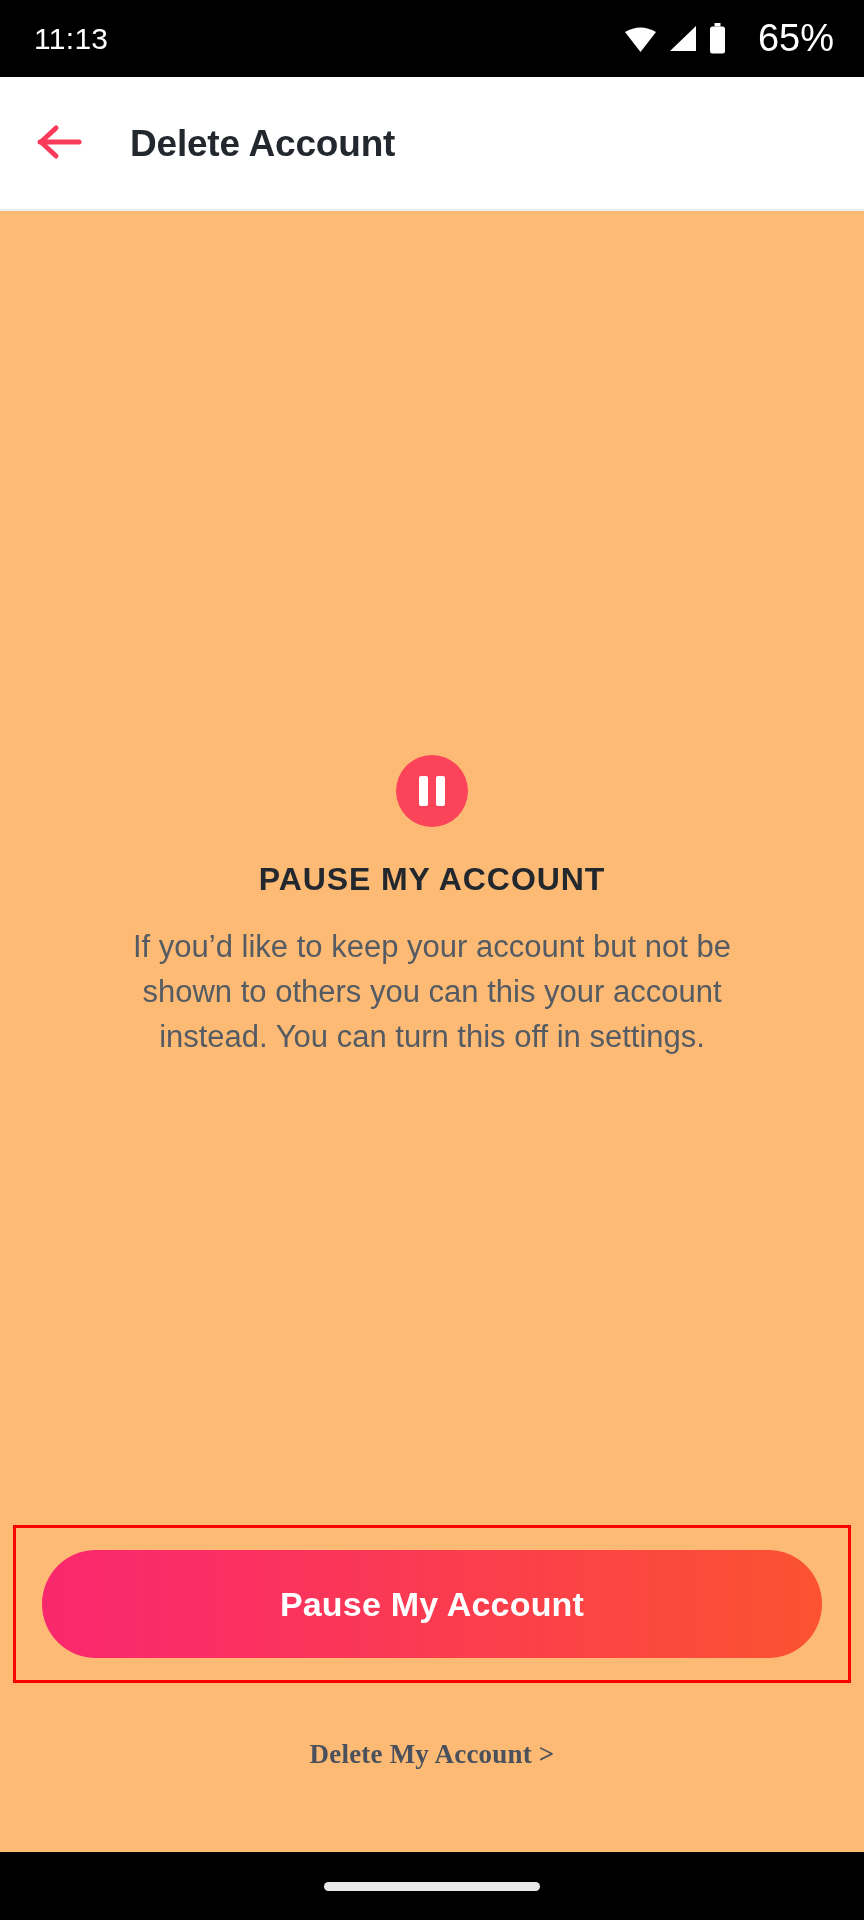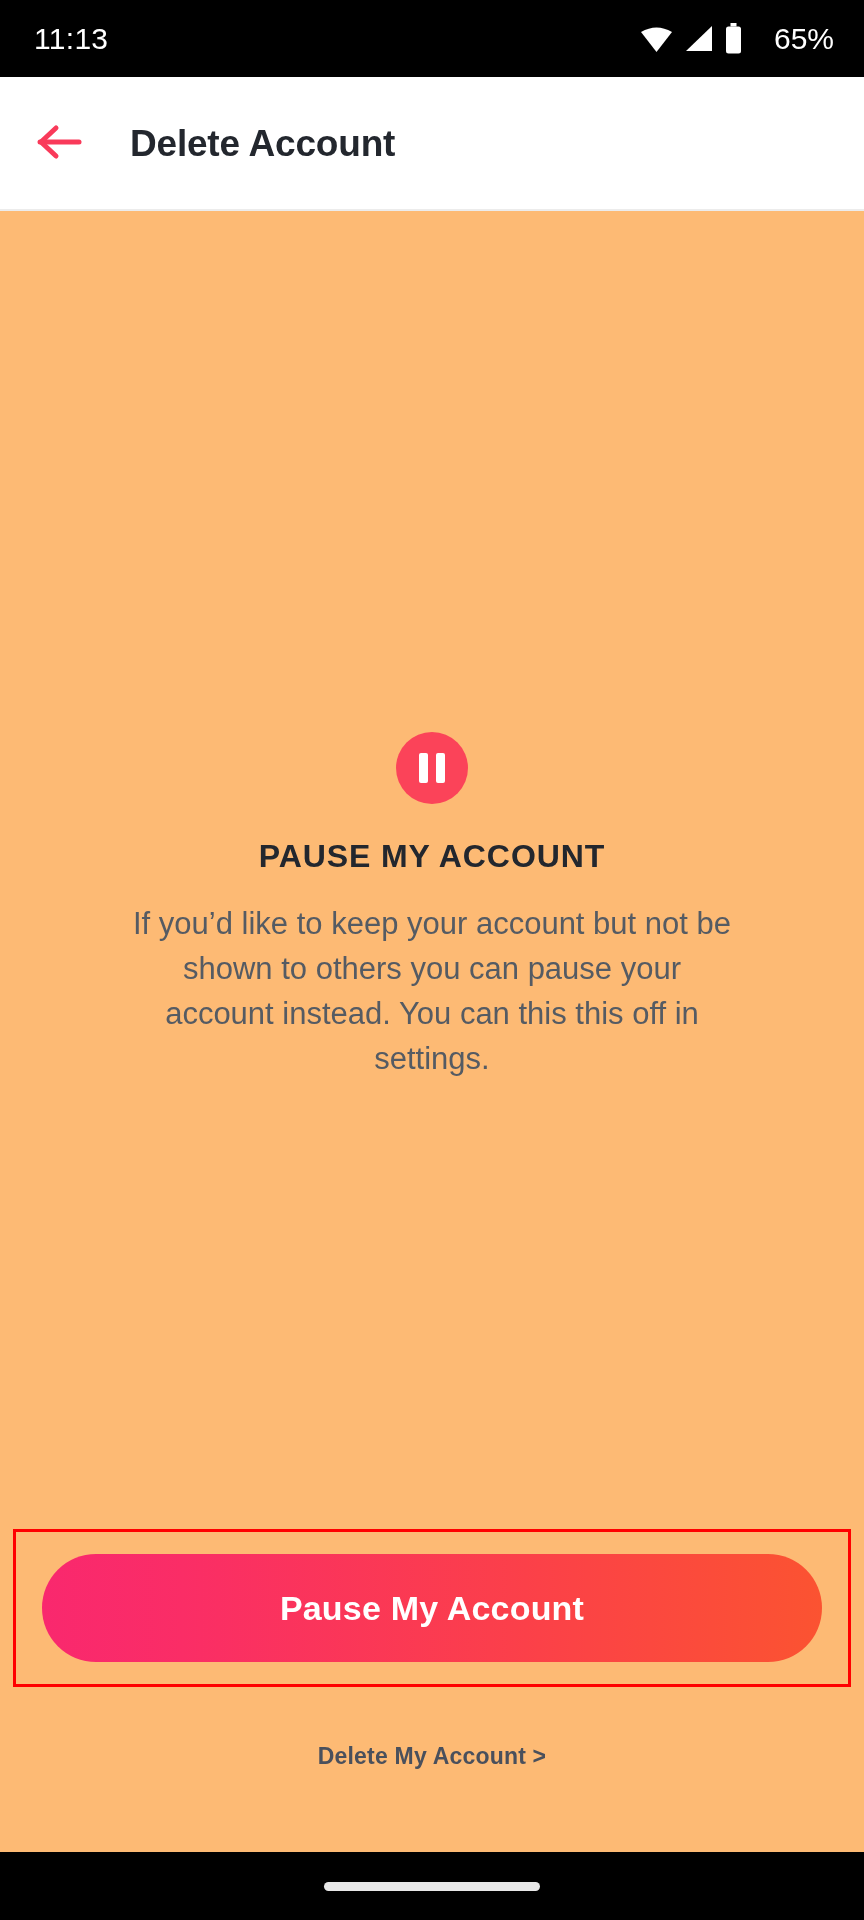"65%" .status-battery-text { font-size: 30px -> 38px }
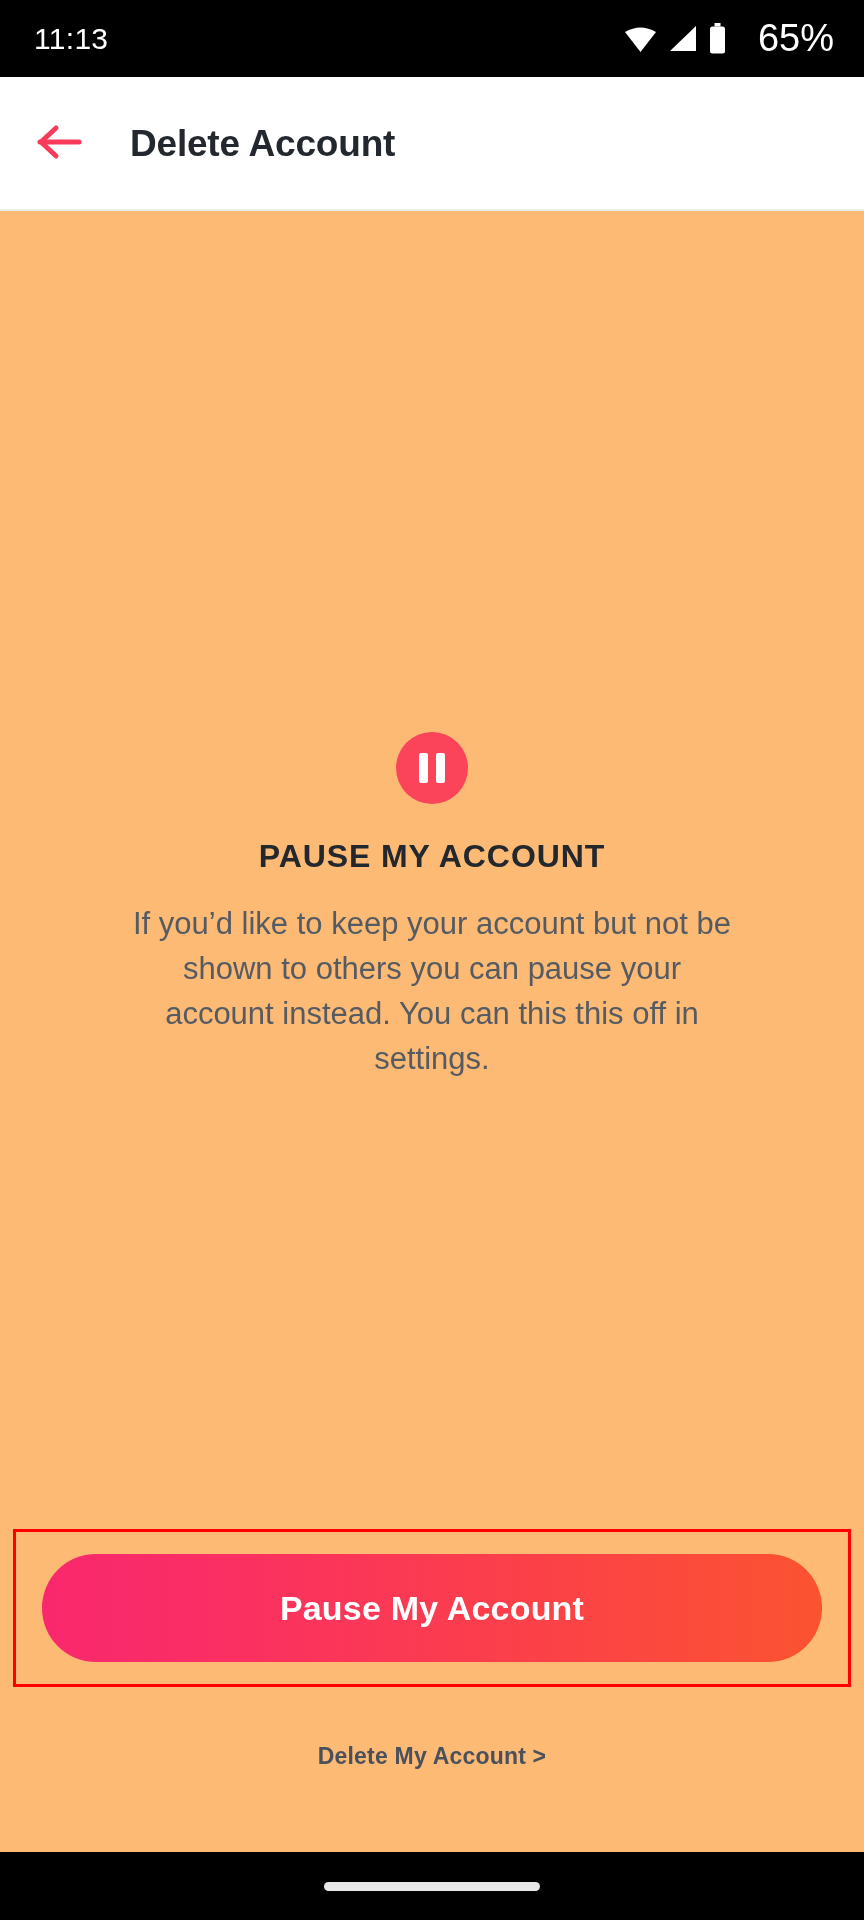"If you’d like to keep" div.pause-body { text: pause your account instead. You can this -> this your account instead. You can turn }
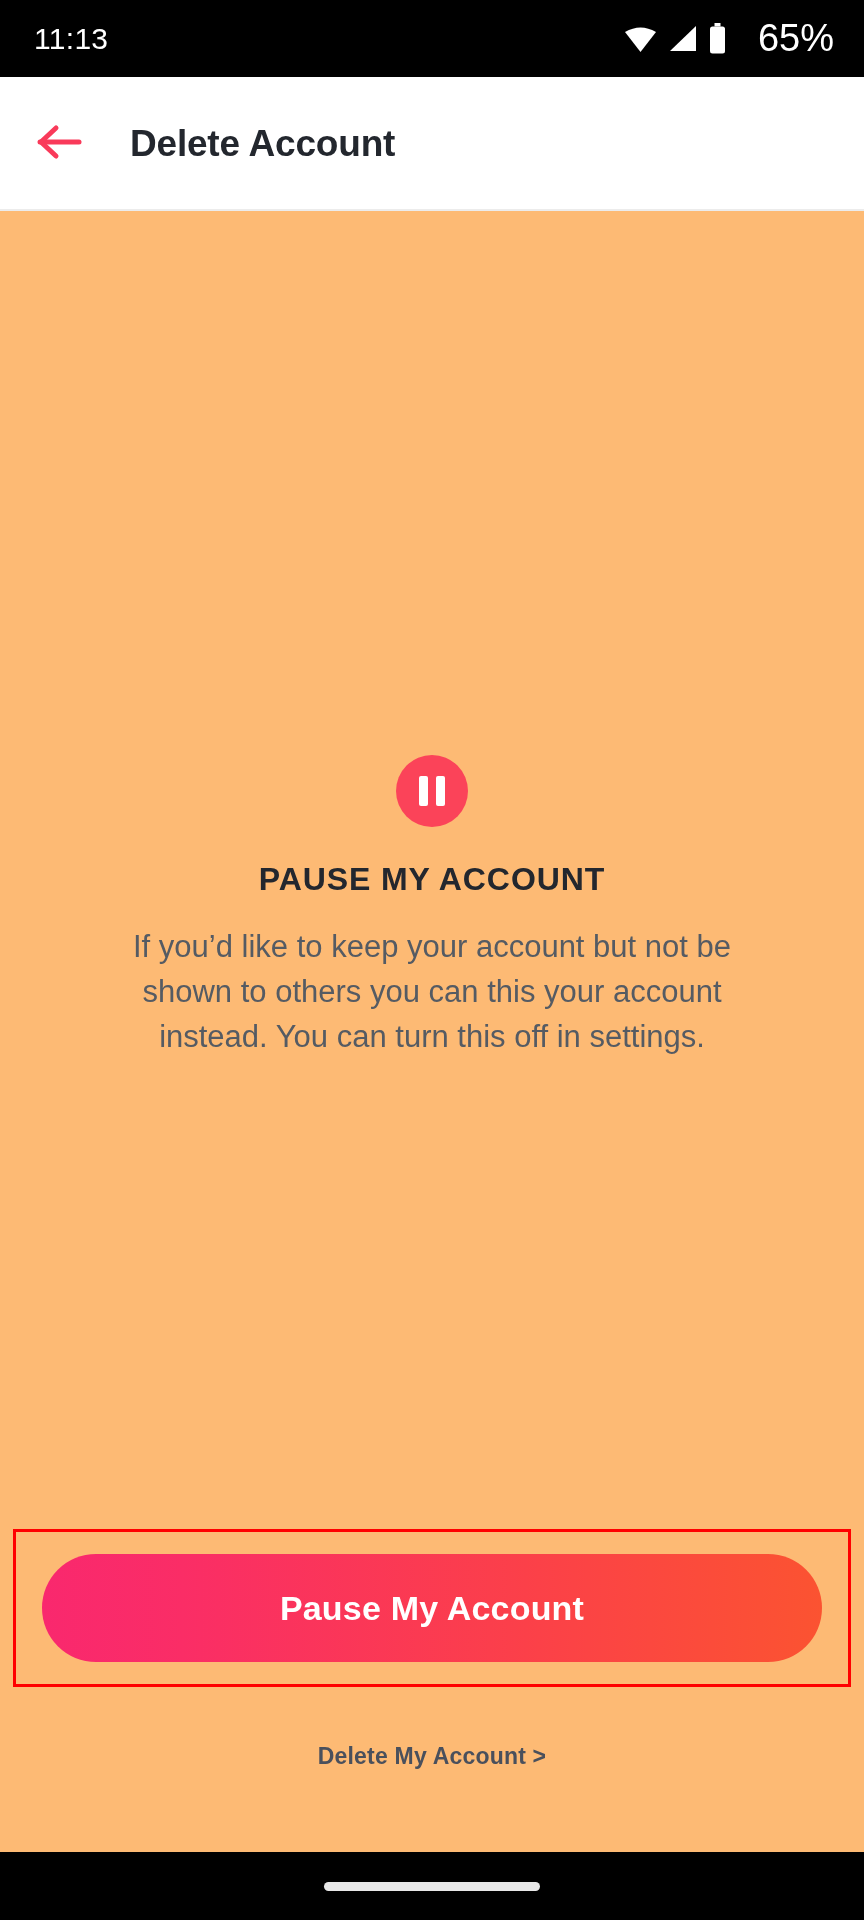"Delete My Account >" .delete-link { font-family: Liberation Sans, sans-serif -> Liberation Serif, serif; font-size: 23px -> 27px }
